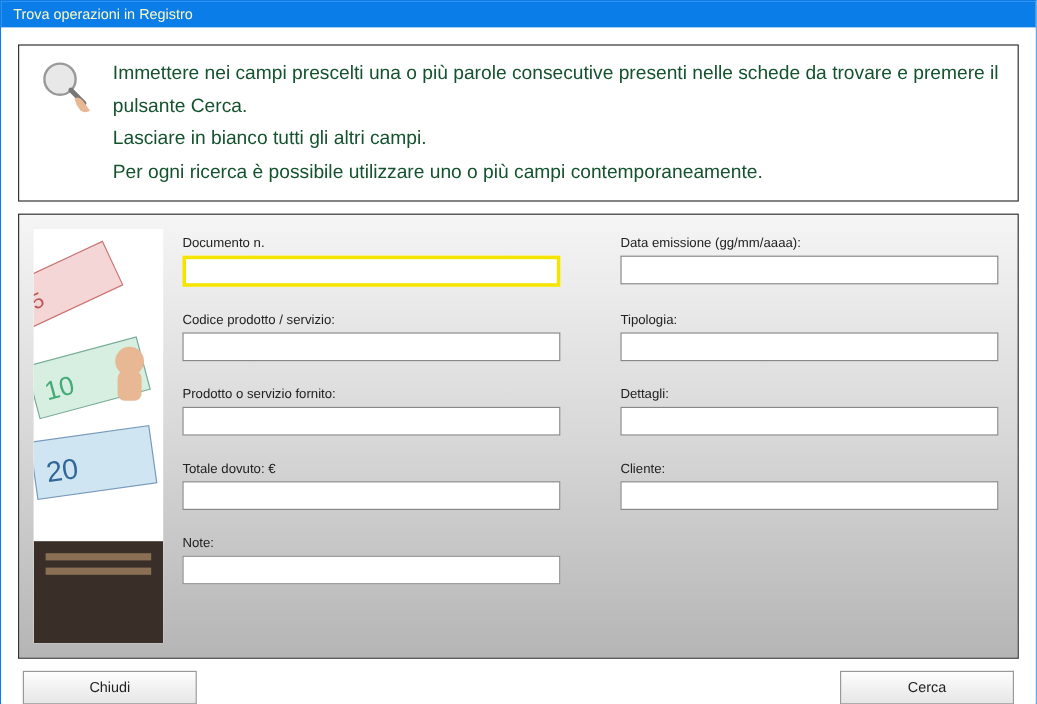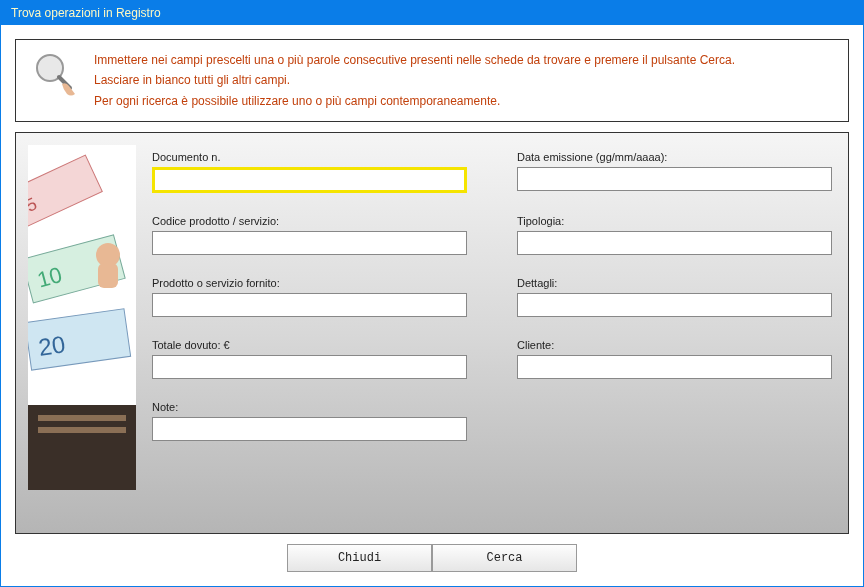"Immettere nei campi prescelti una" .info-text { color: #c2410c -> #14532d; font-size: 12px -> 16px }
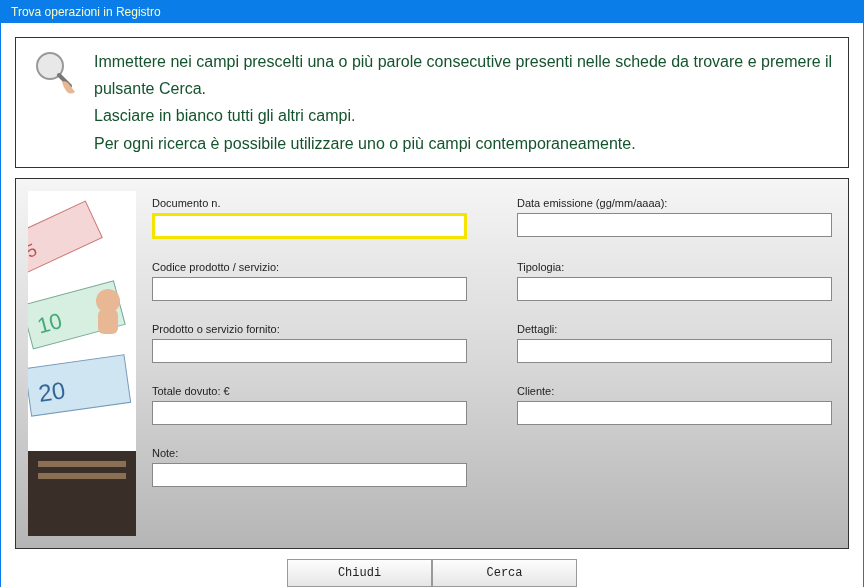"Chiudi" .button-row { font-family: Liberation Mono, monospace -> none; justify-content: center -> space-between }
